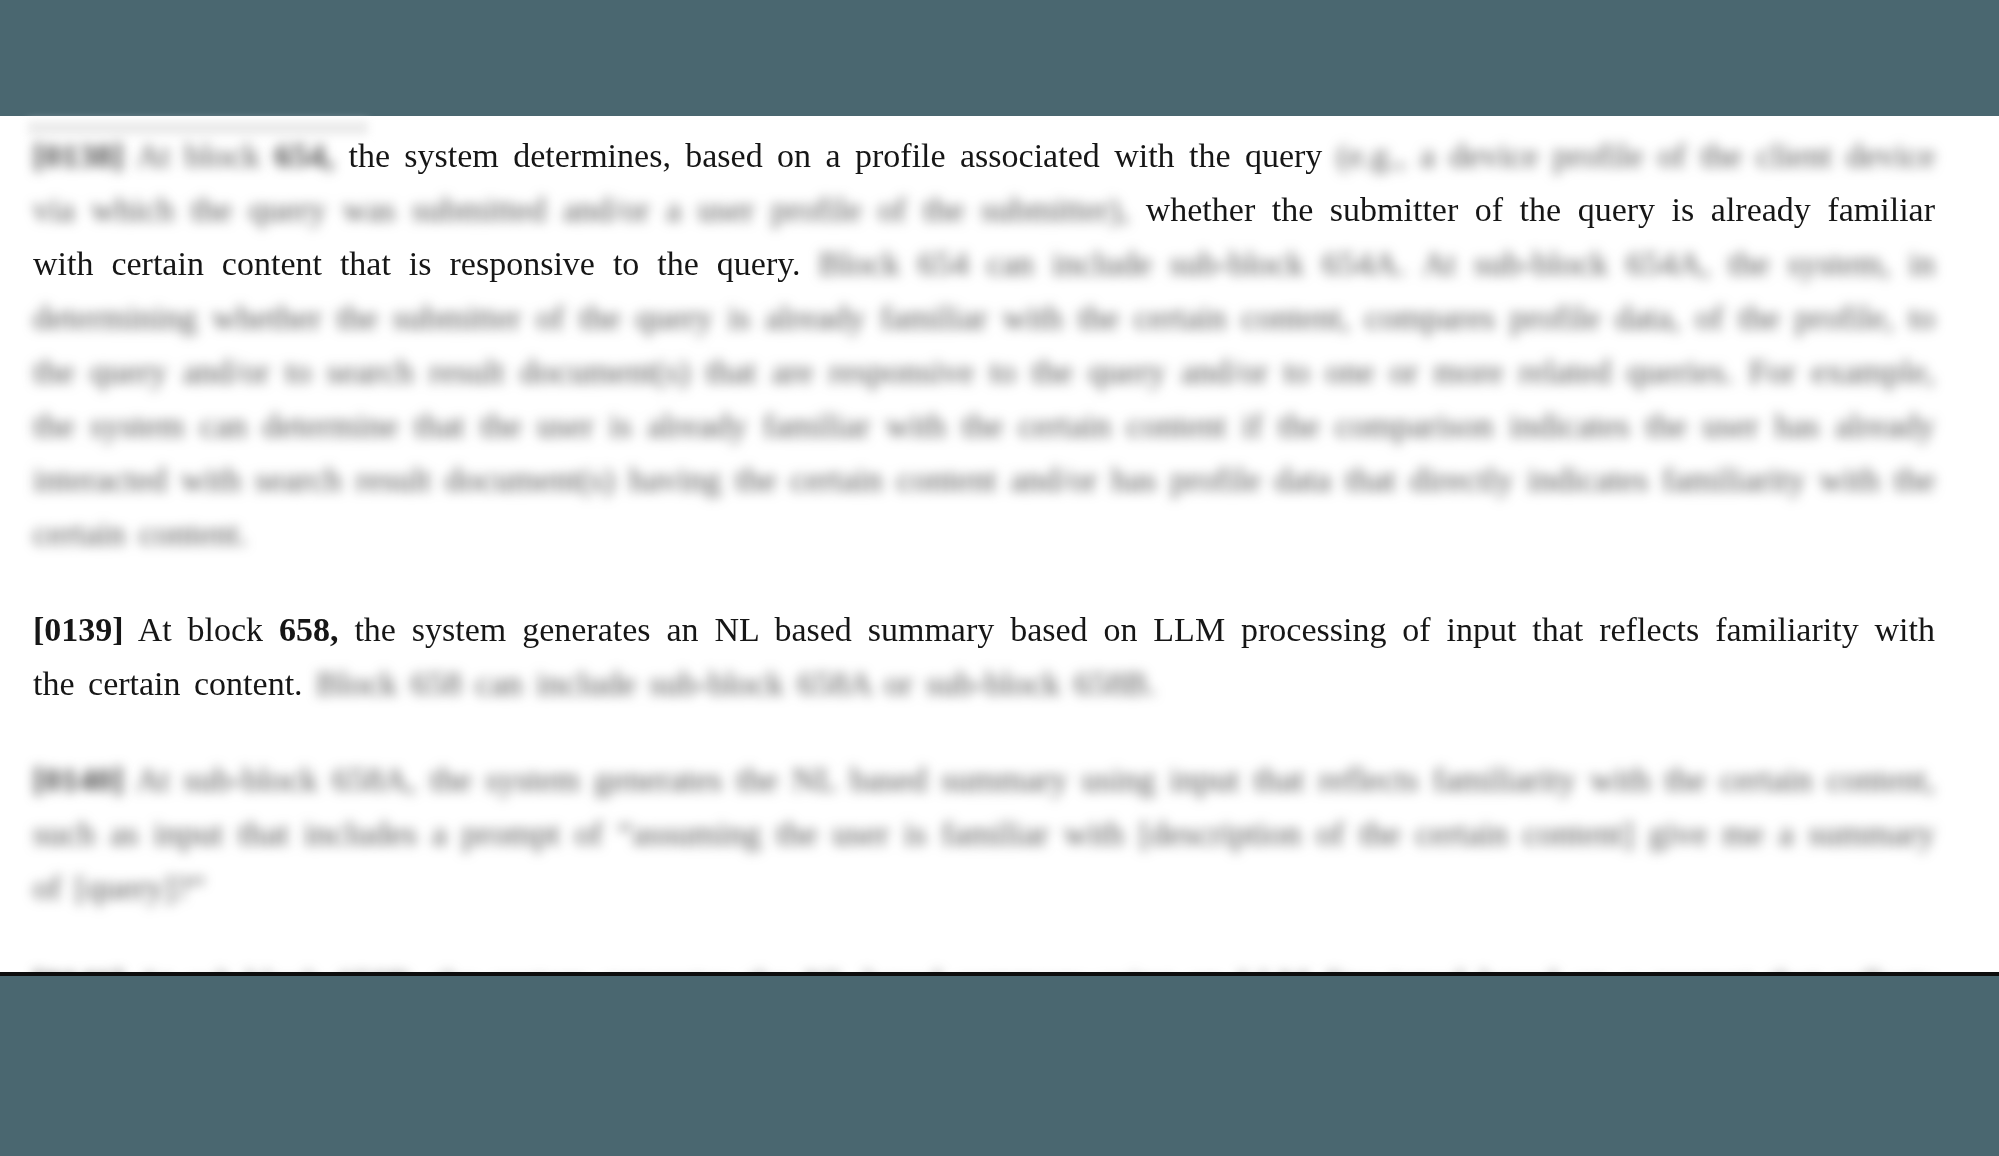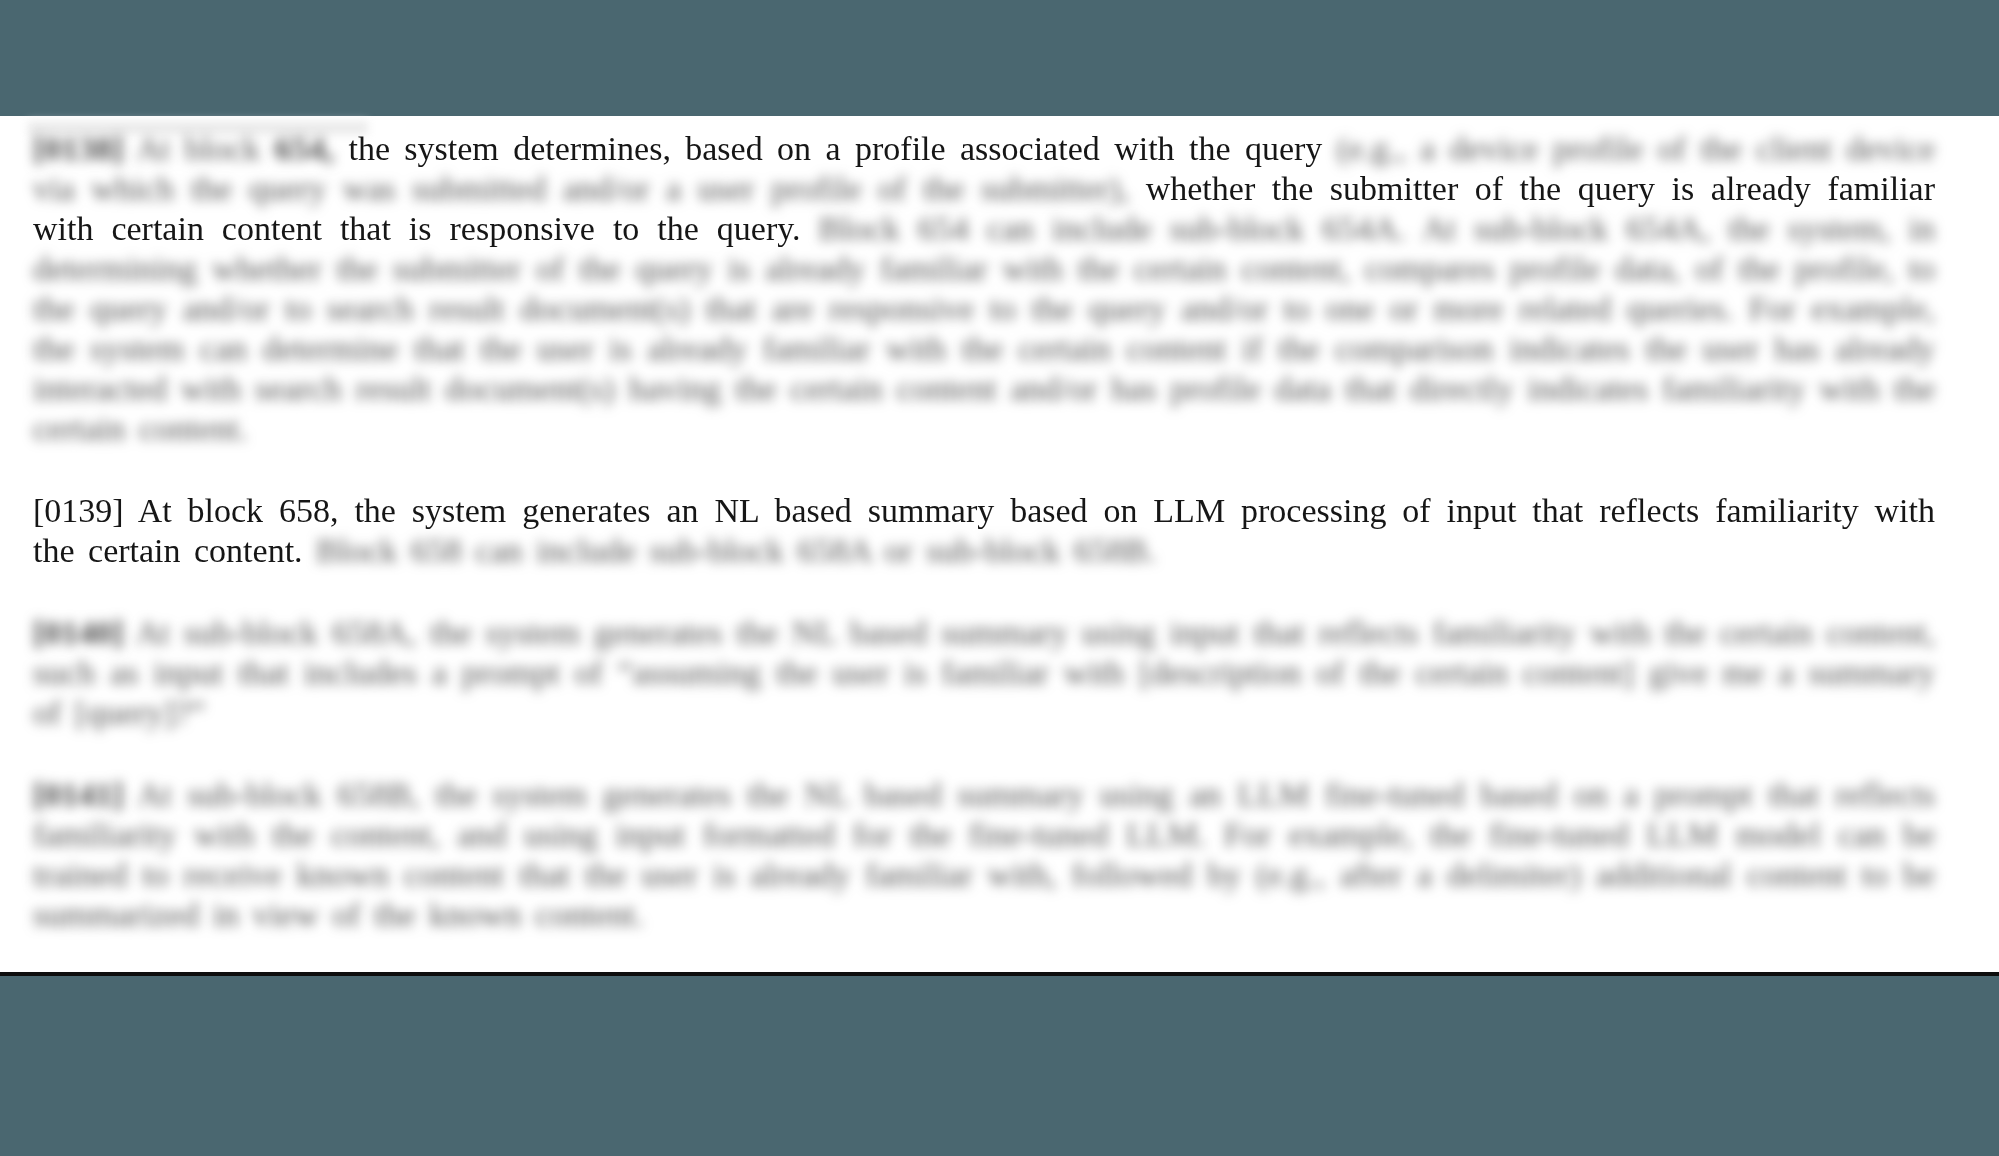"the system determines, based on" p.doc-para { line-height: 40px -> 54px }
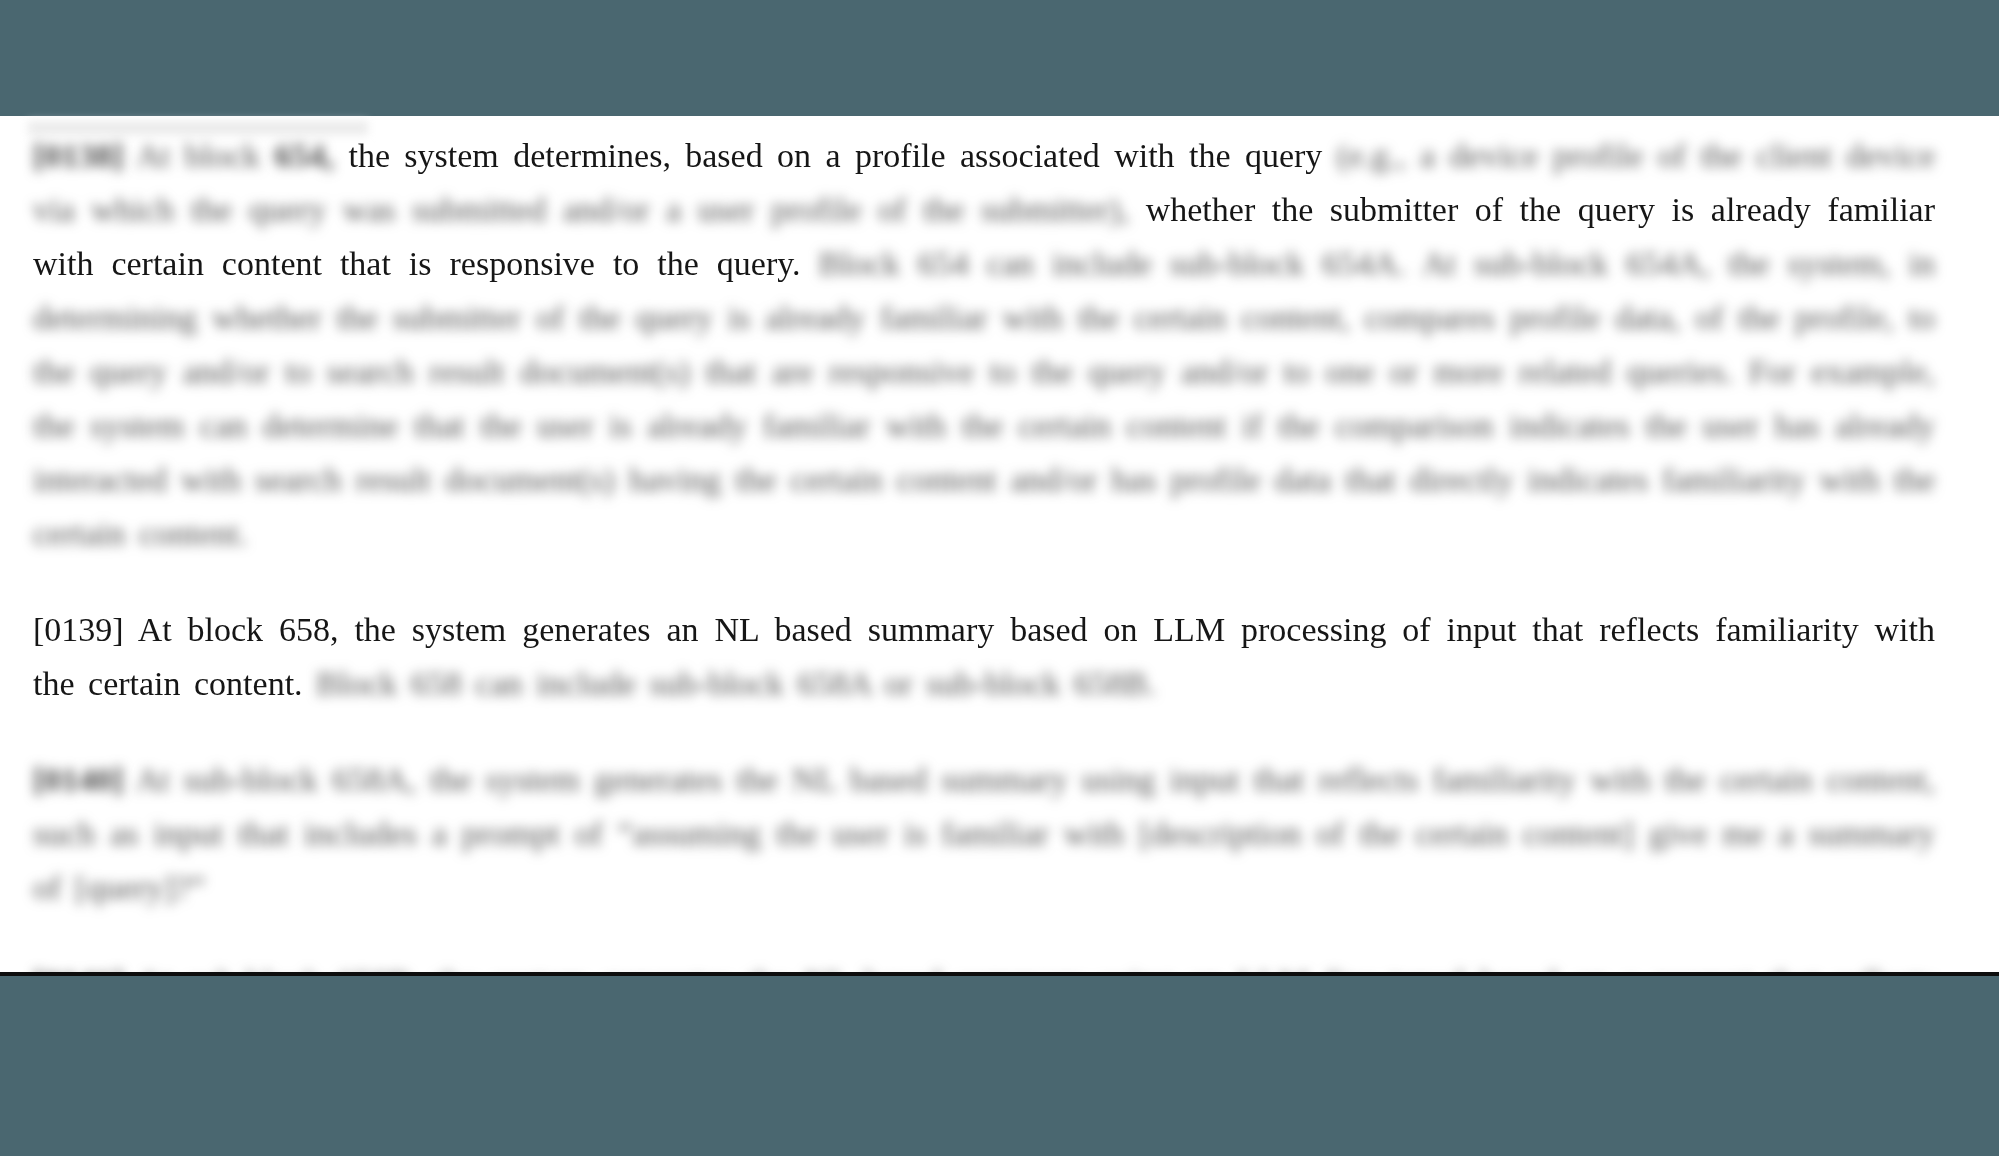"[0139]" .seg-sharp-bold { font-weight: 400 -> 700 }
